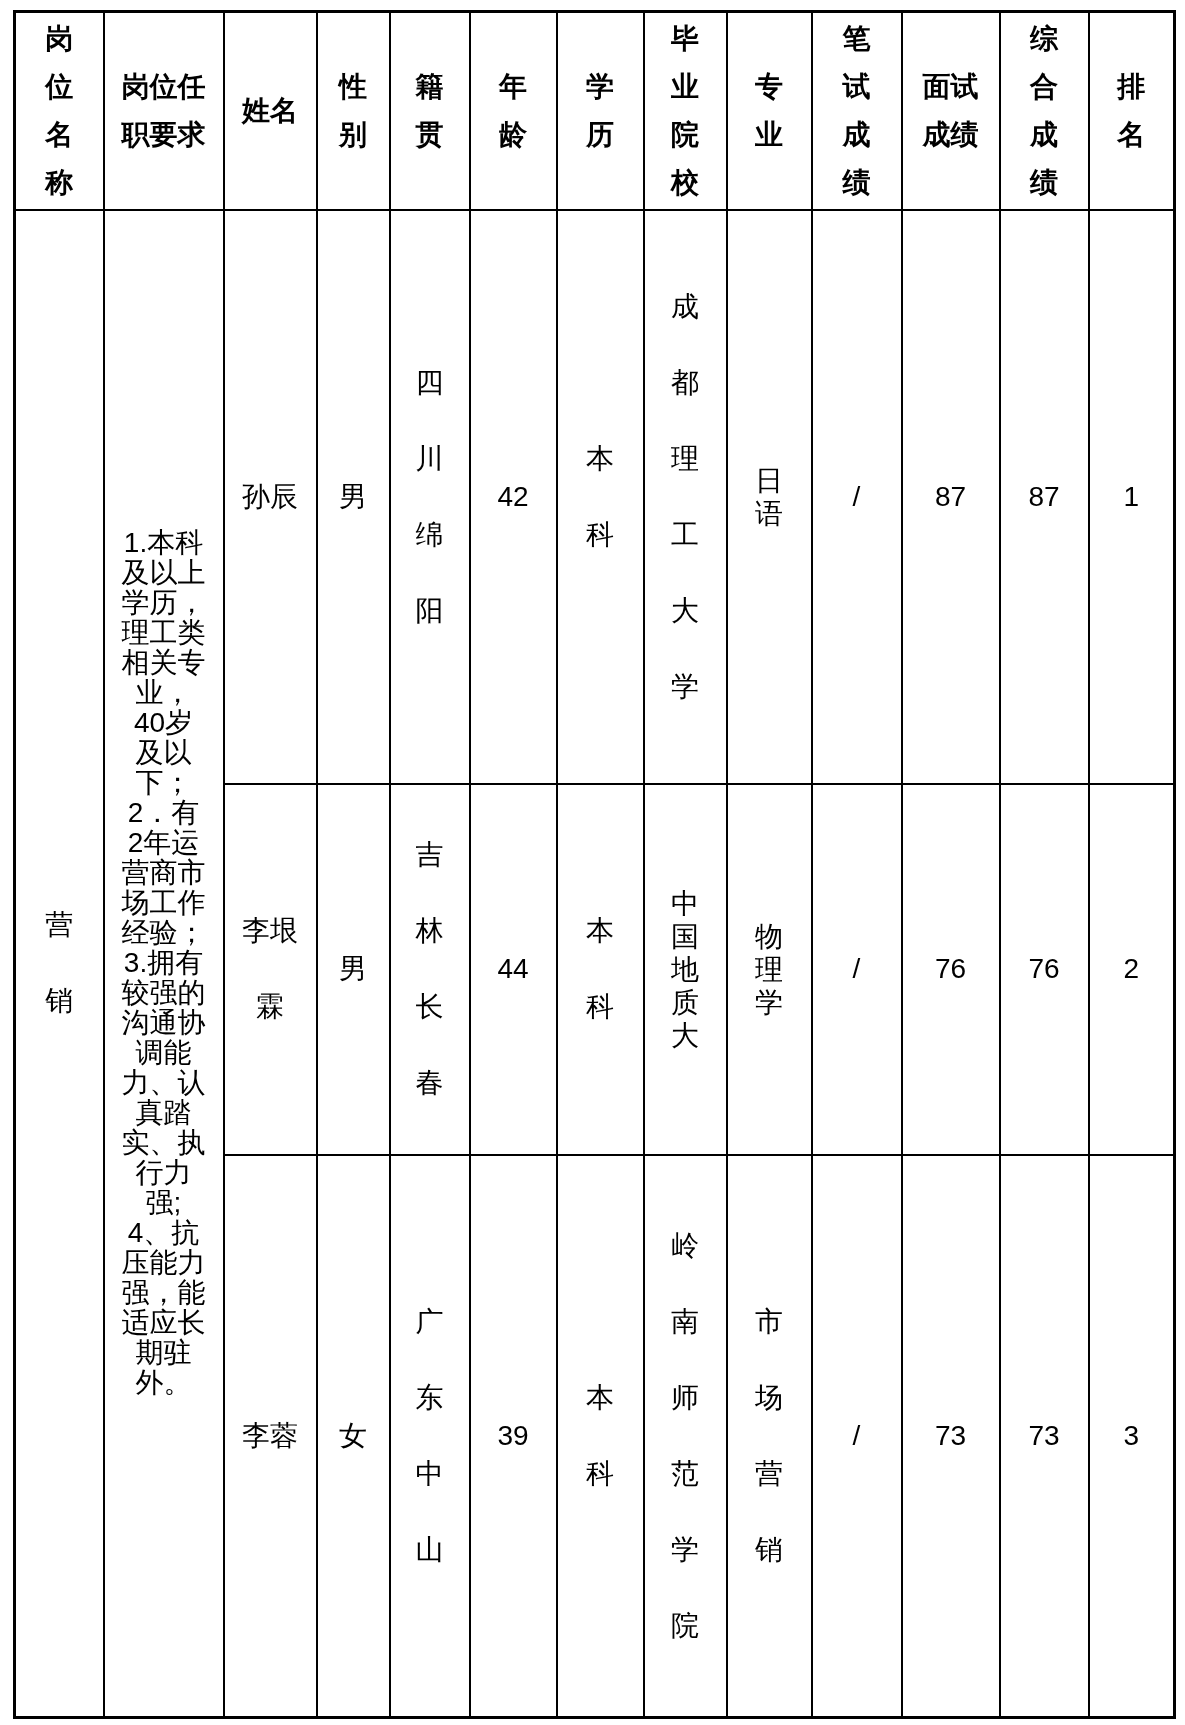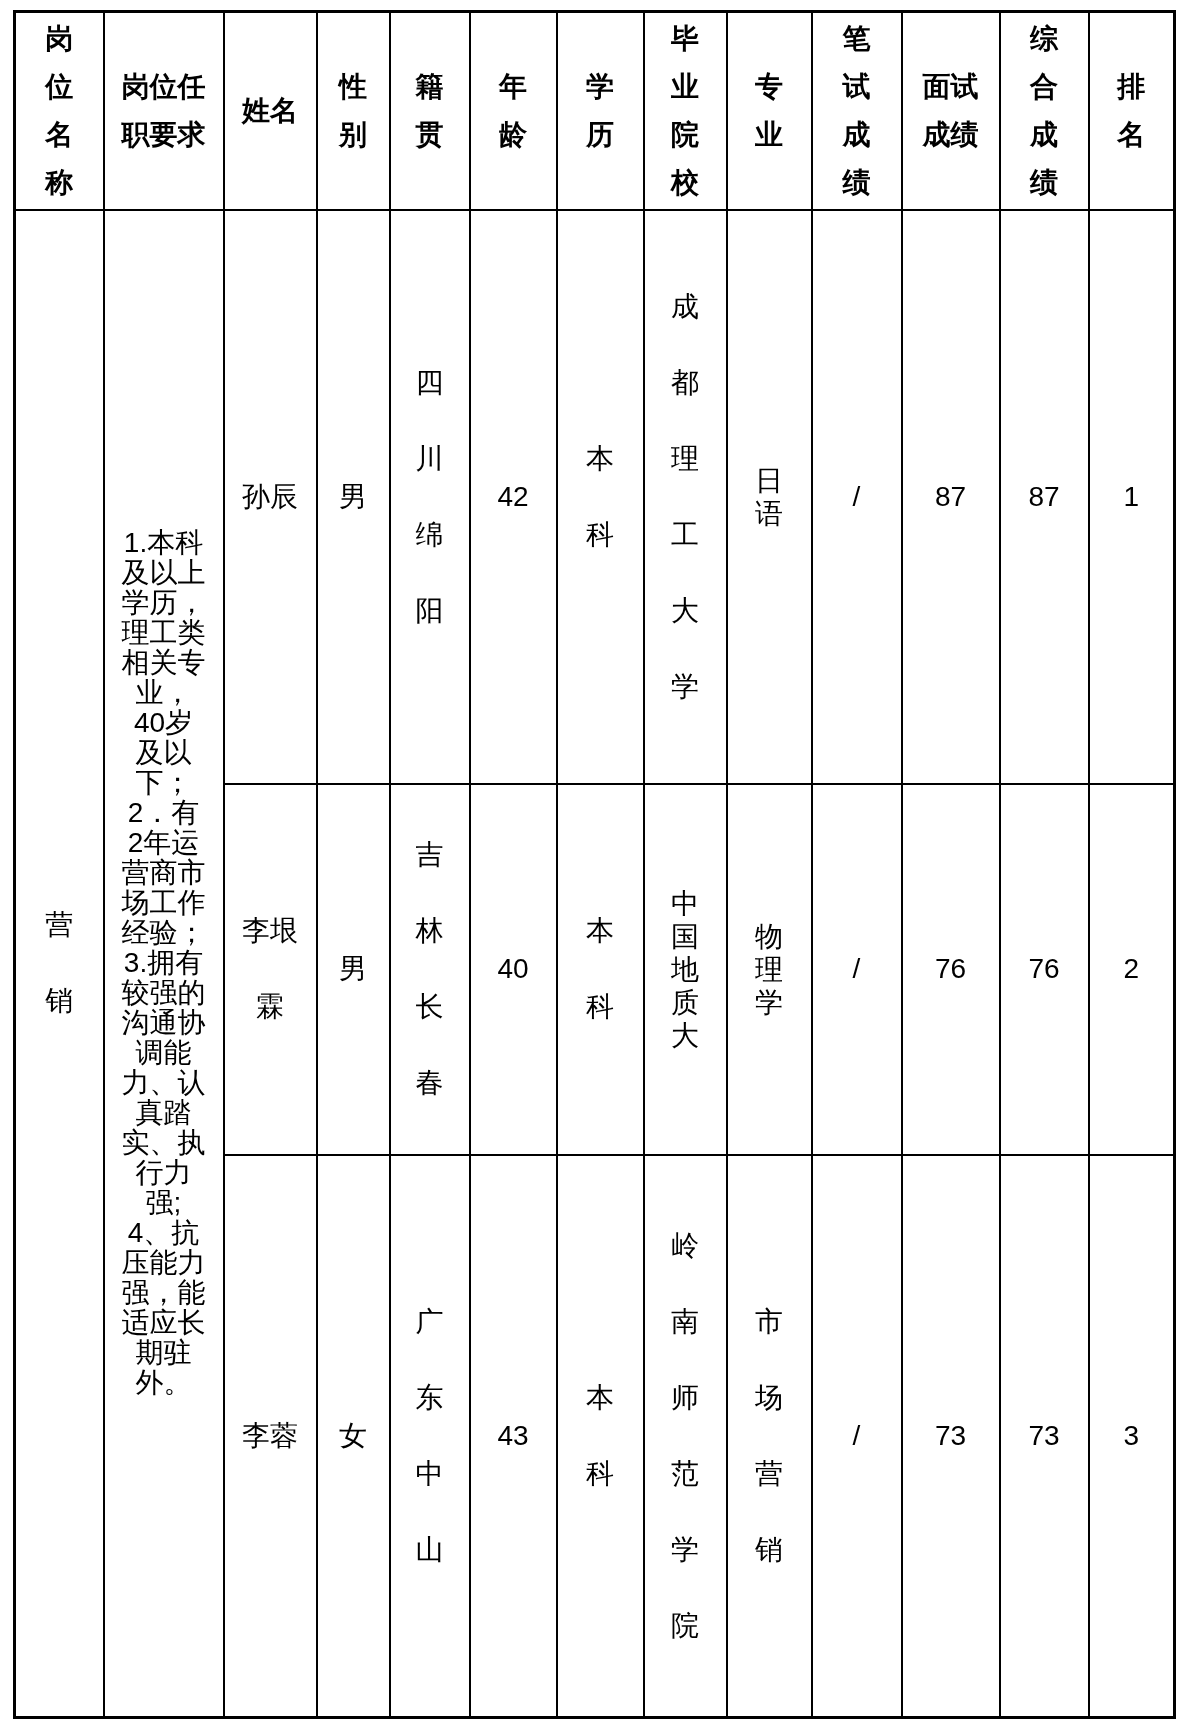"40" td.loose { text: 40 -> 44 }
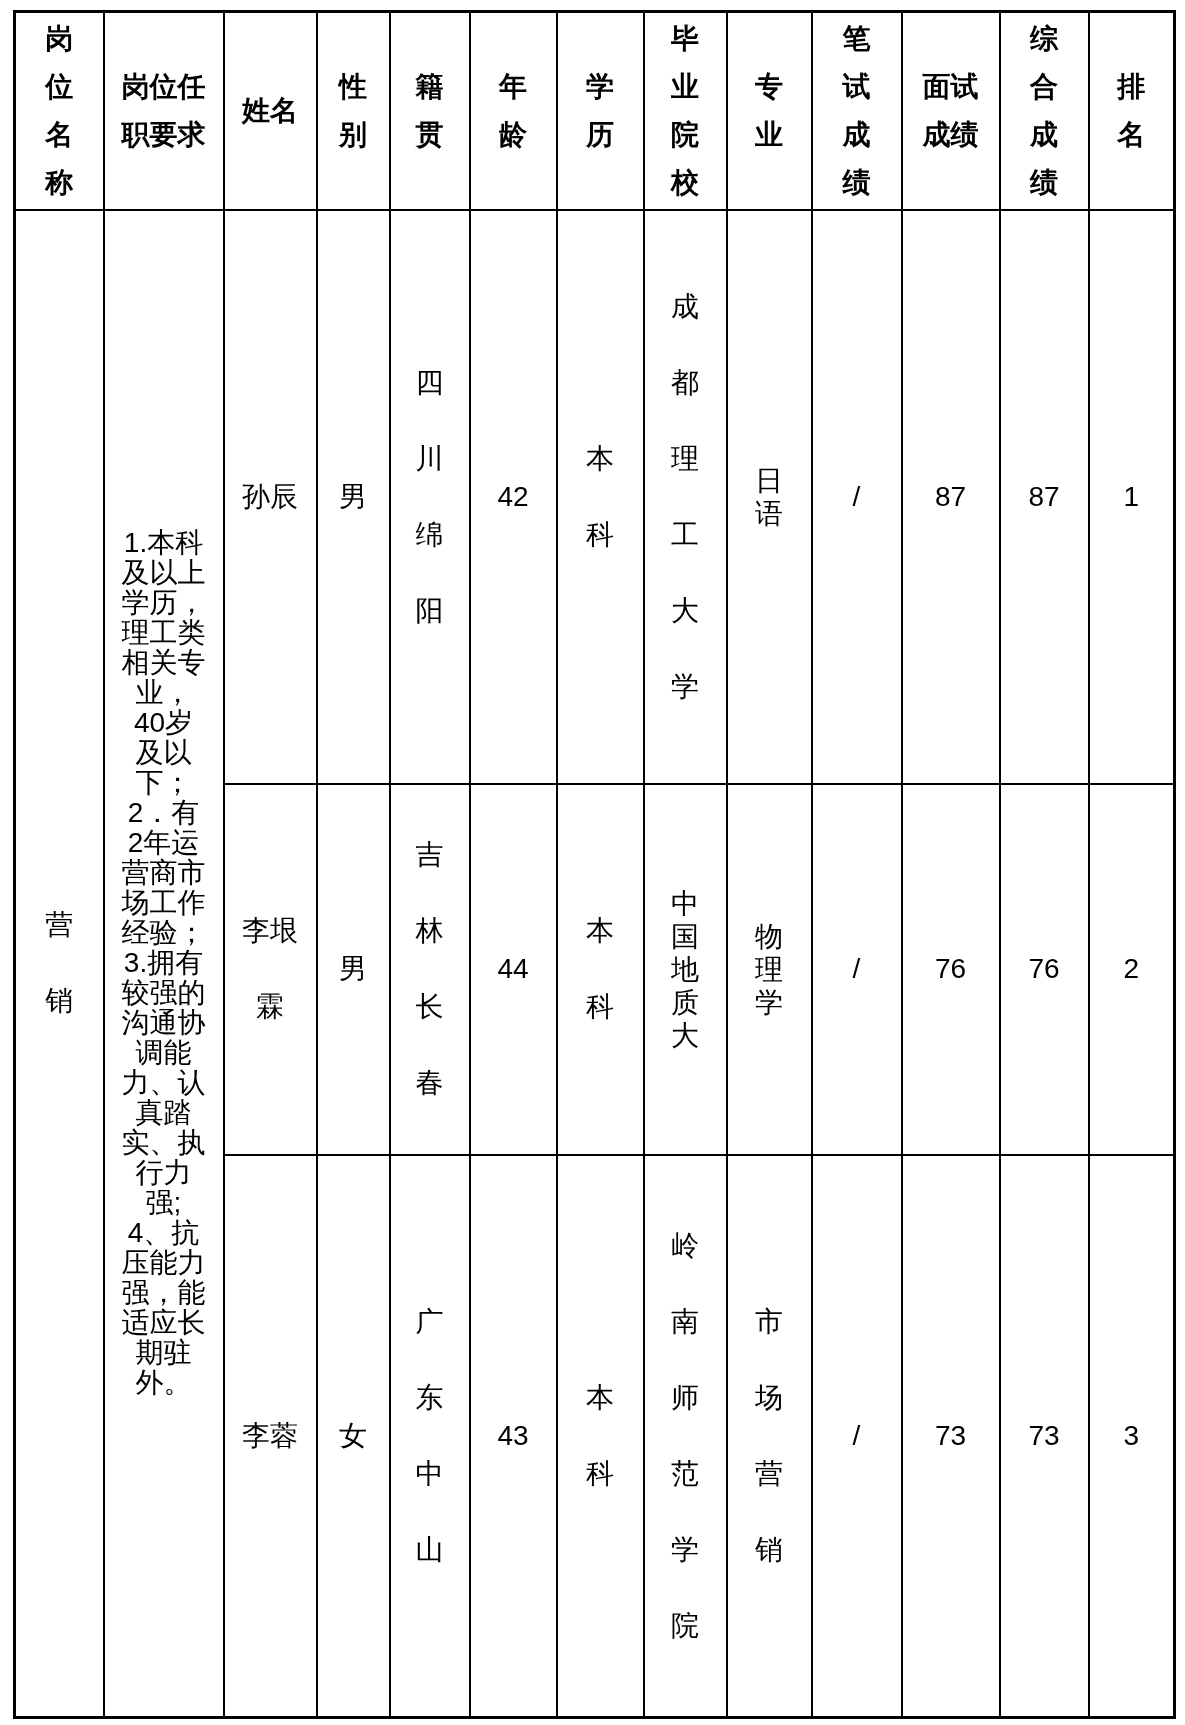"43" td.loose { text: 43 -> 39 }
